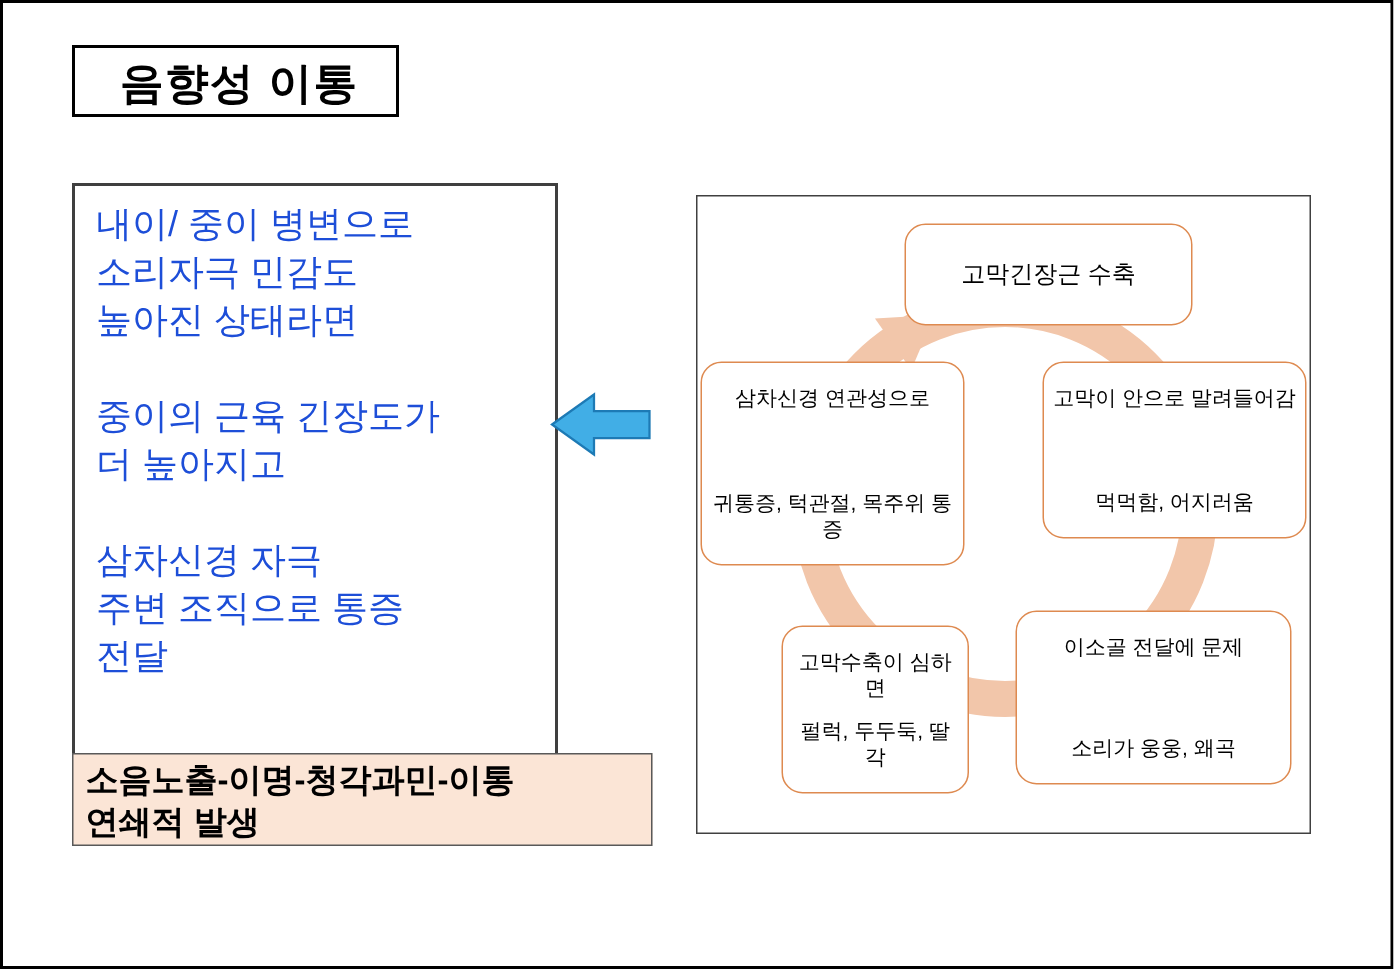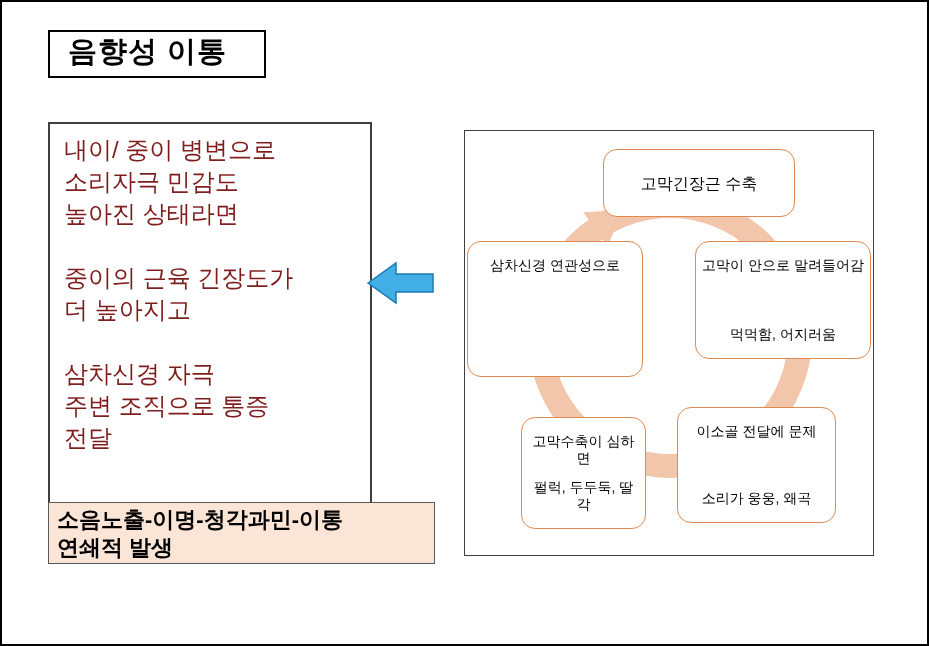"음향성 이통" .title-box { align-items: flex-start -> flex-end; padding-left: 18px -> 30px }
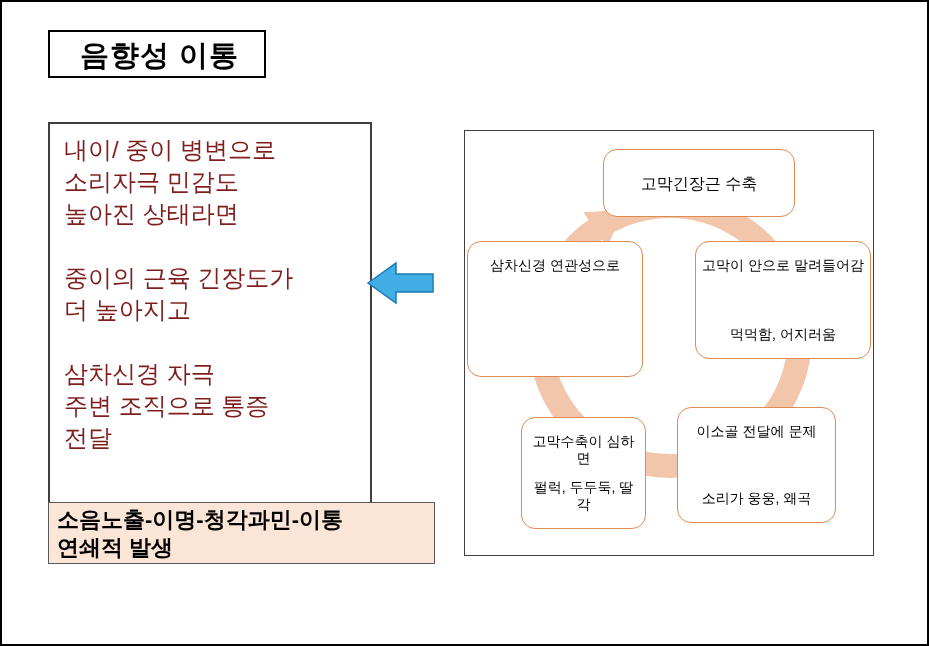"내이/ 중이 병변으로" .body-box { color: #7f1d1d -> #1d4ed8 }
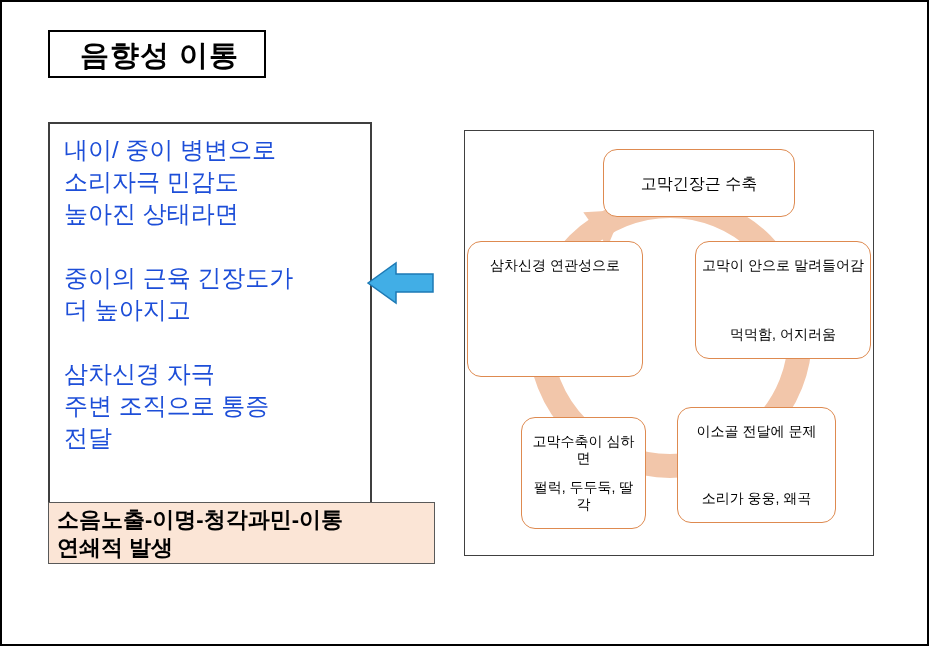"귀통증, 턱관절, 목주위 통증" span { html: none -> <span>귀통증, 턱관절, 목주위 통증</span> }
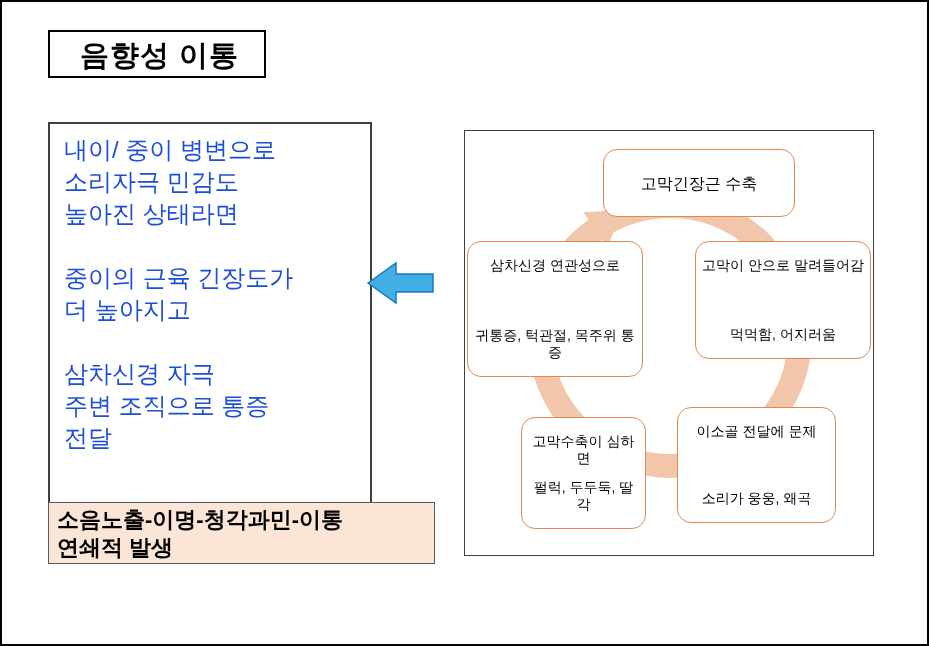"이소골 전달에 문제" .node-right-lower { width: 159px -> 184px }
